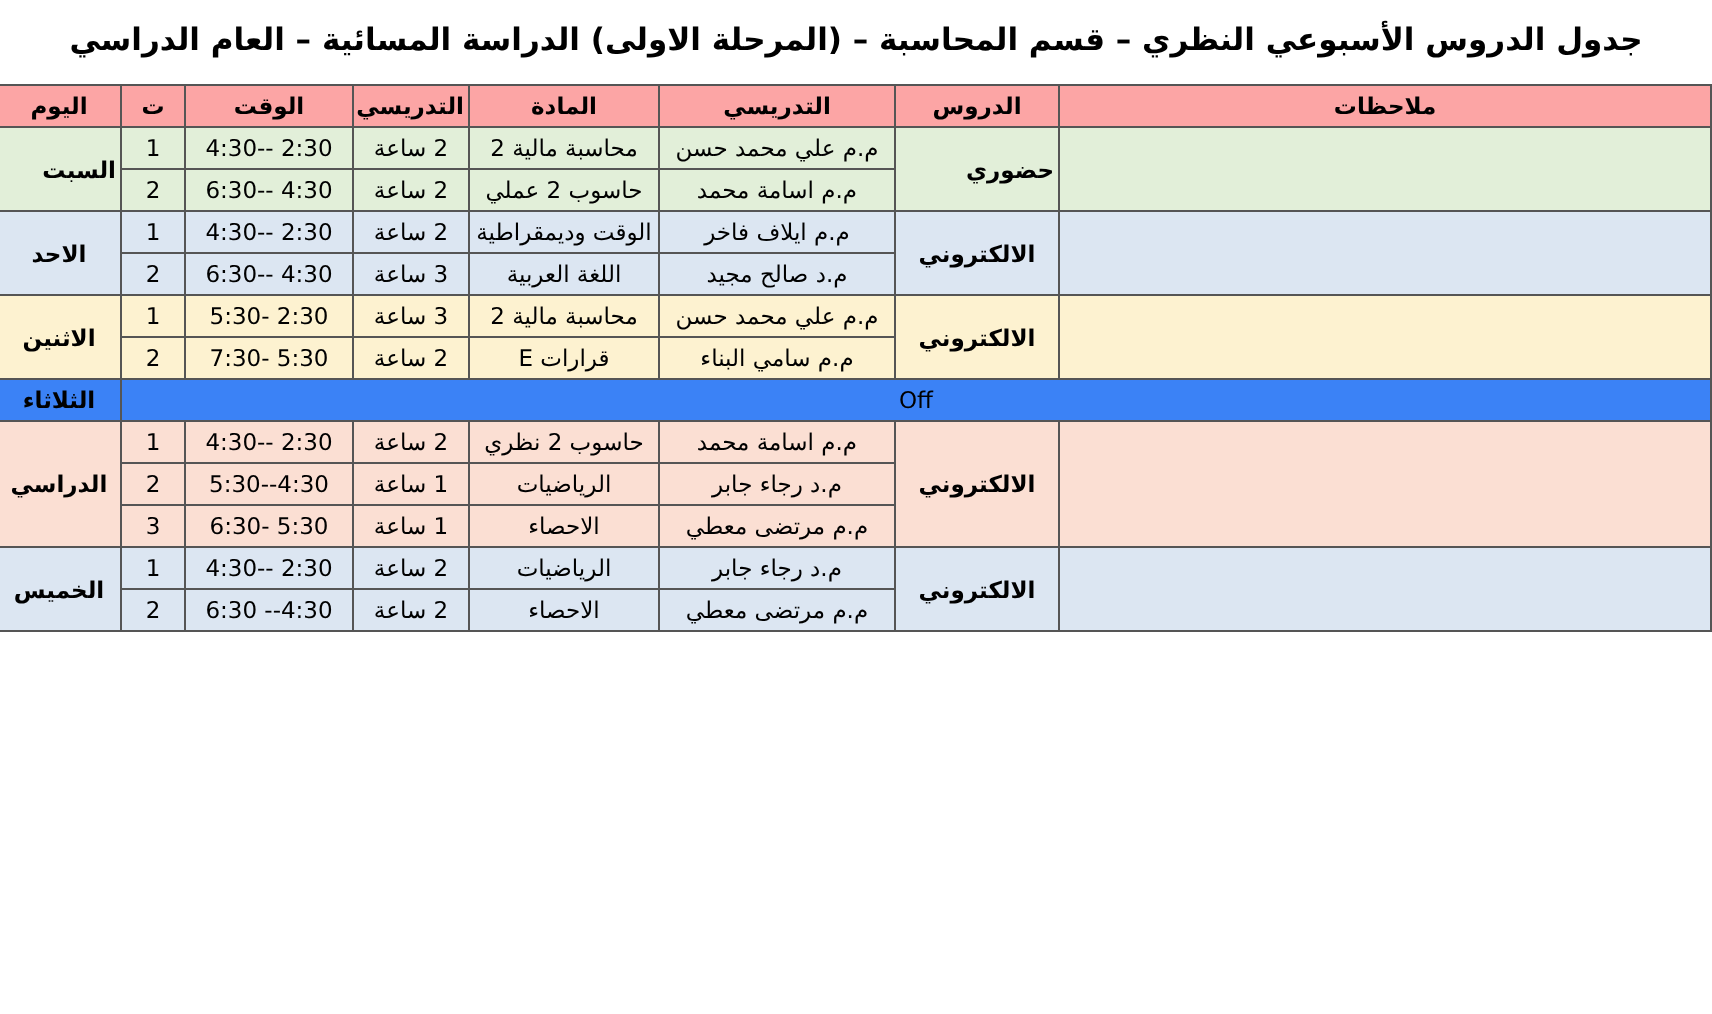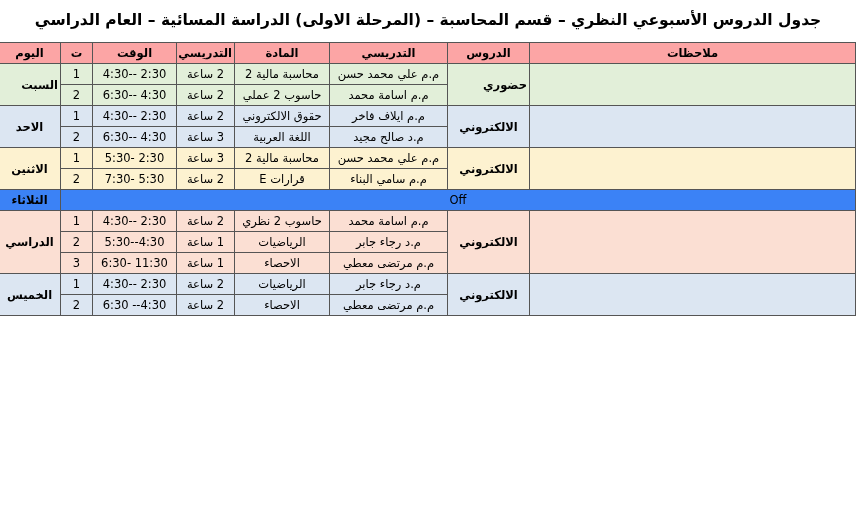"حقوق الالكتروني" td.subject-cell { text: حقوق الالكتروني -> الوقت وديمقراطية }
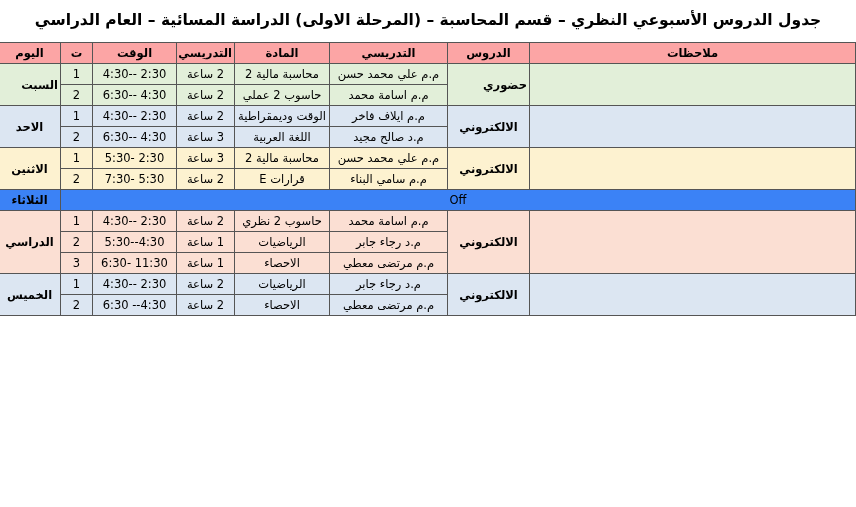"11:30 -6:30" td { text: 11:30 -> 5:30 }
